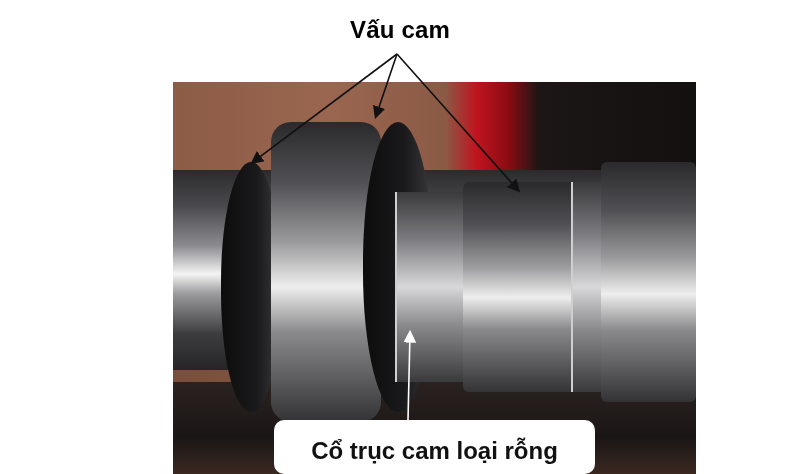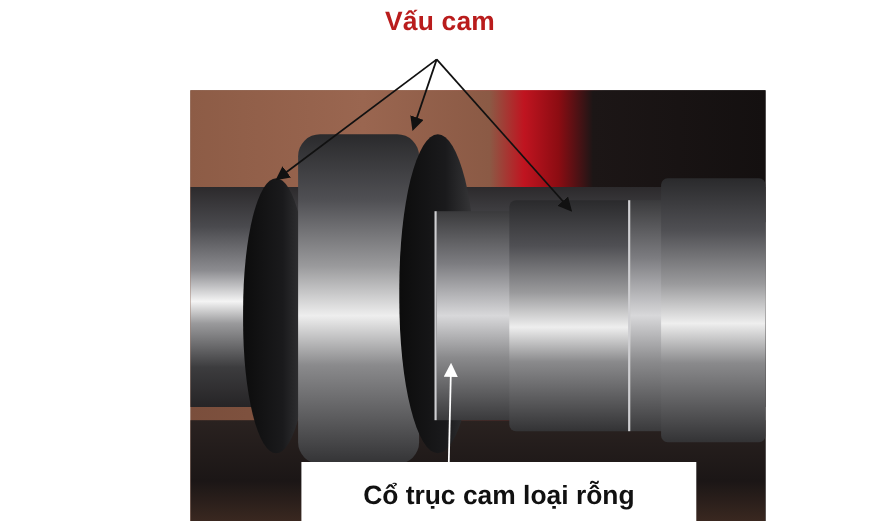"Vấu cam" .title-label { color: #b91c1c -> #000000; top: 6px -> 16px }
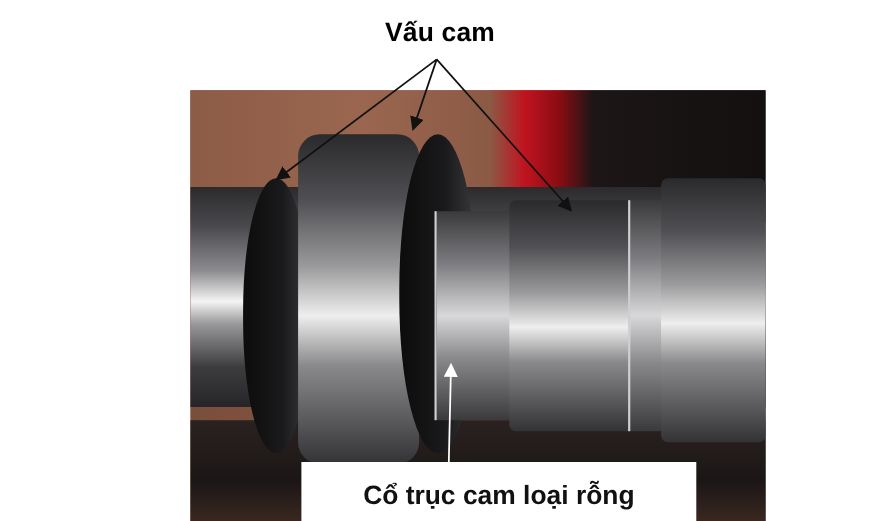"Cổ trục cam loại rỗng" .label-box { border-radius: none -> 10px; width: 359px -> 321px }
